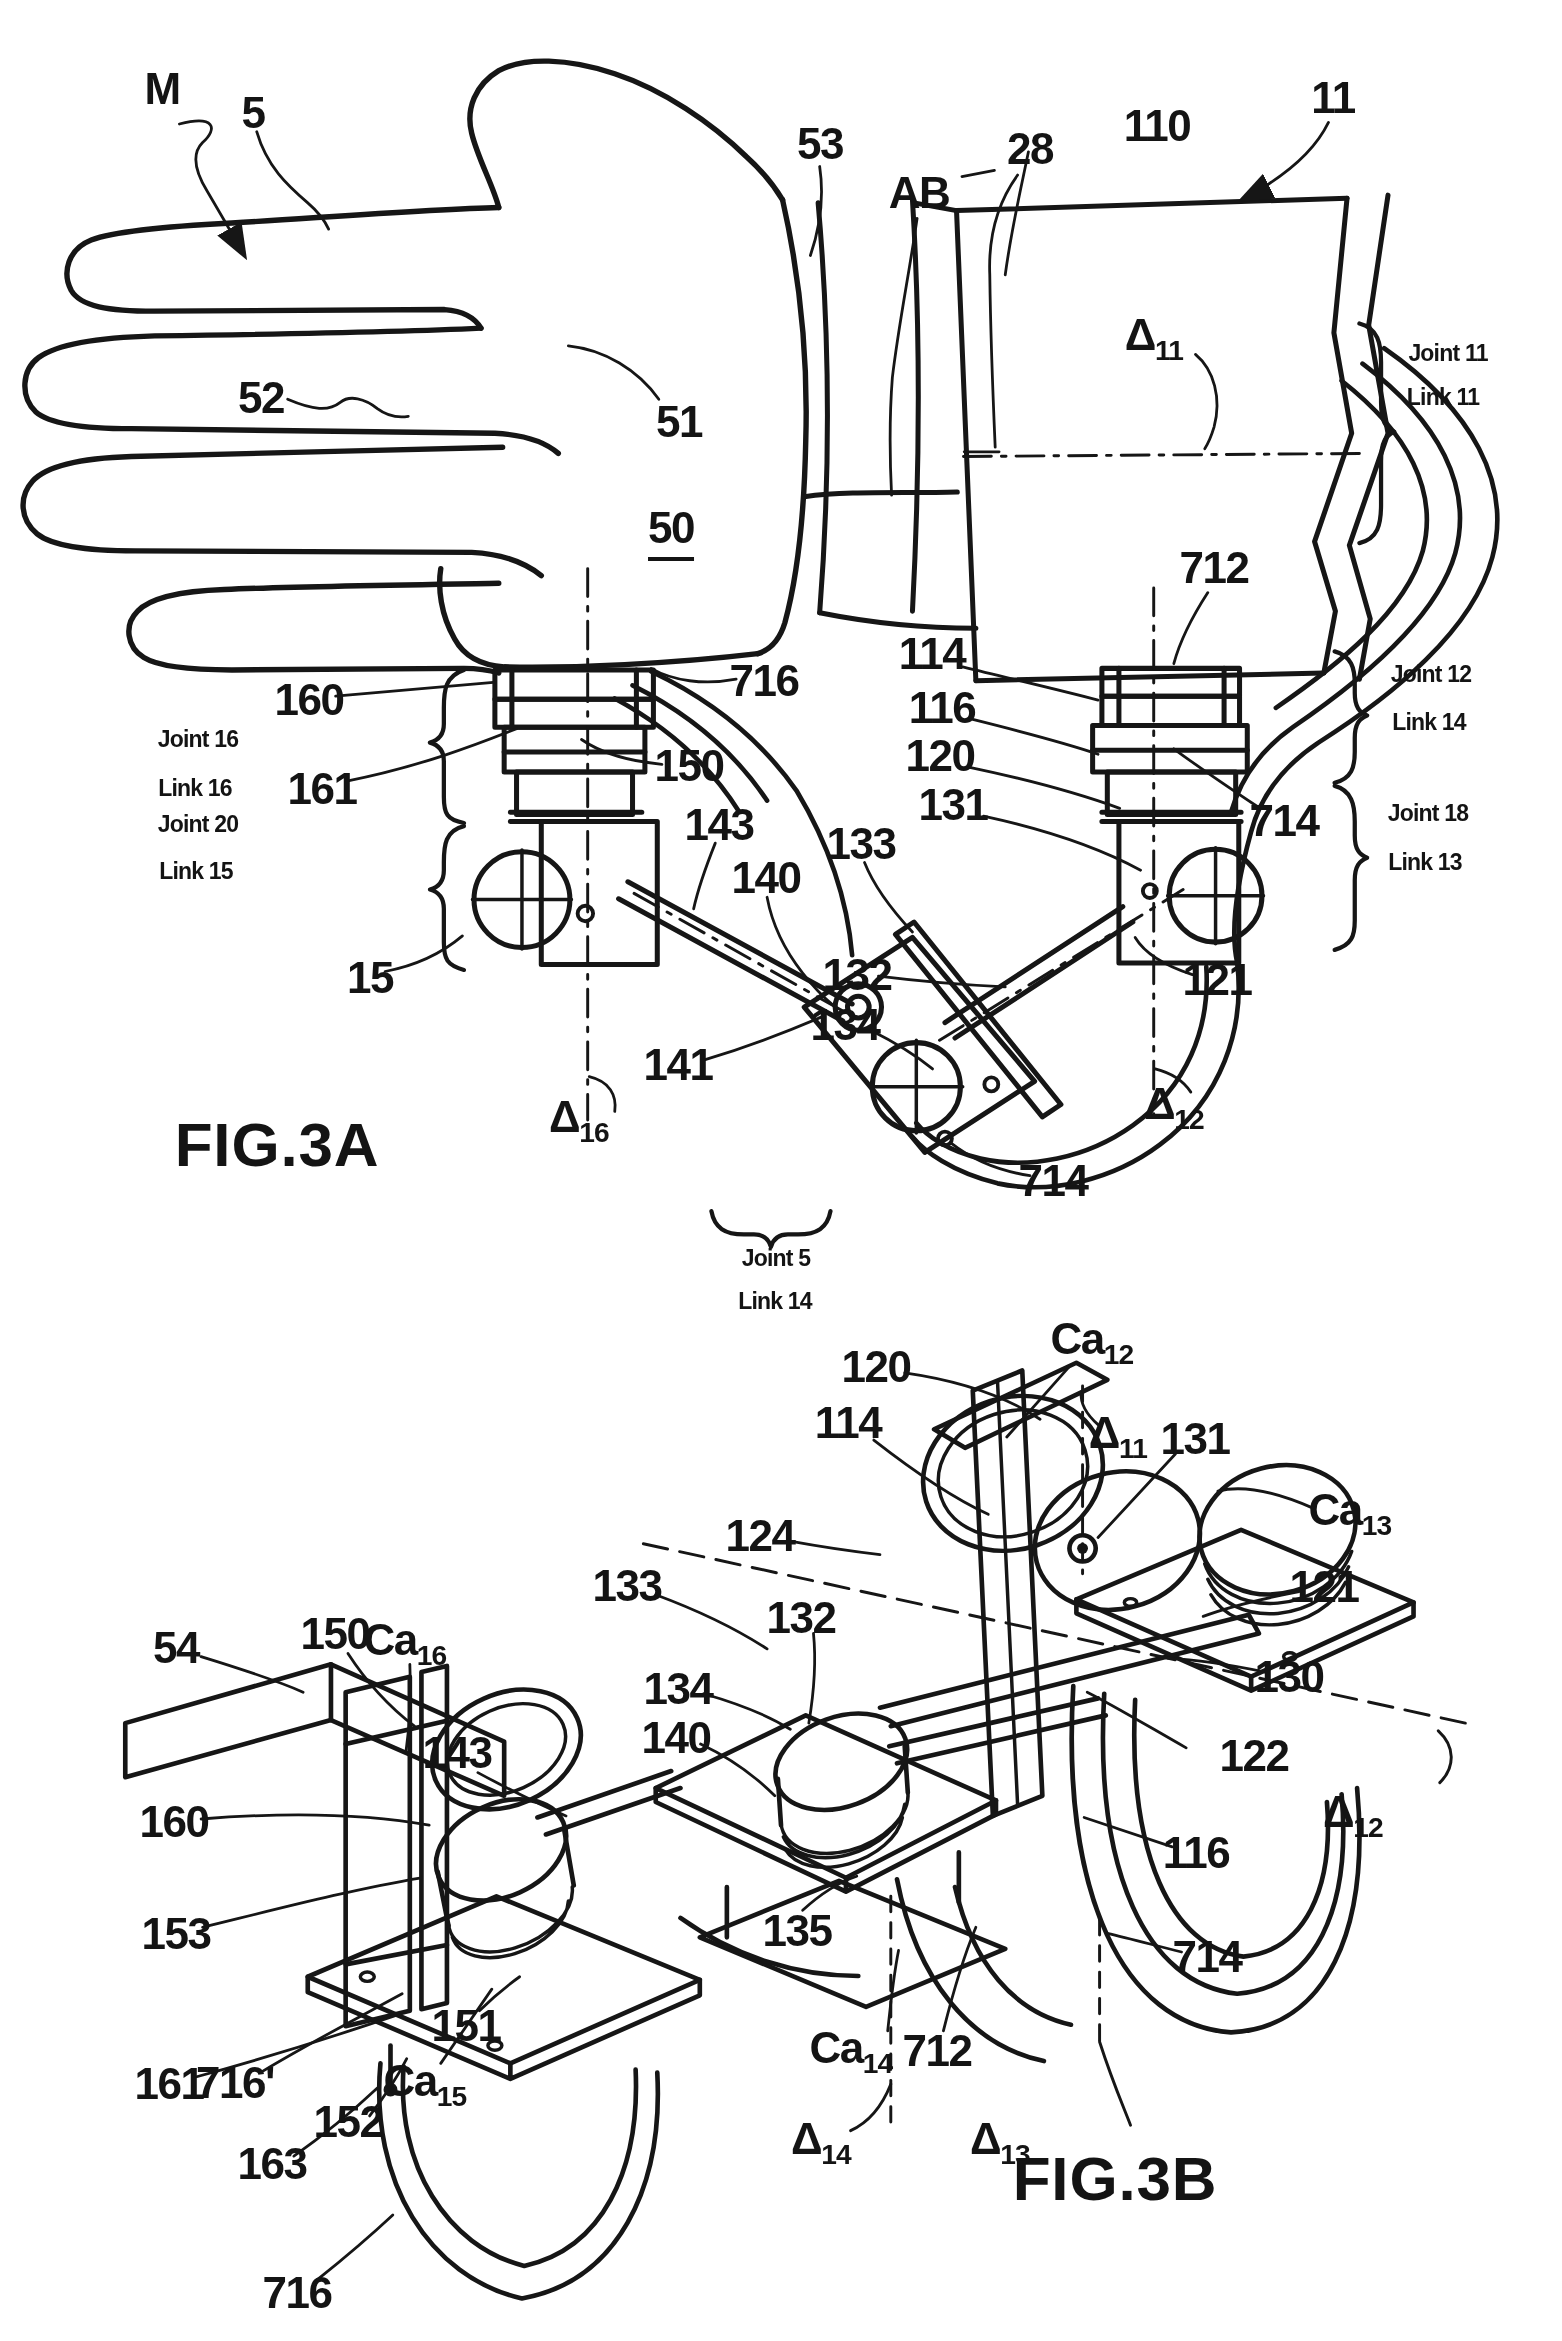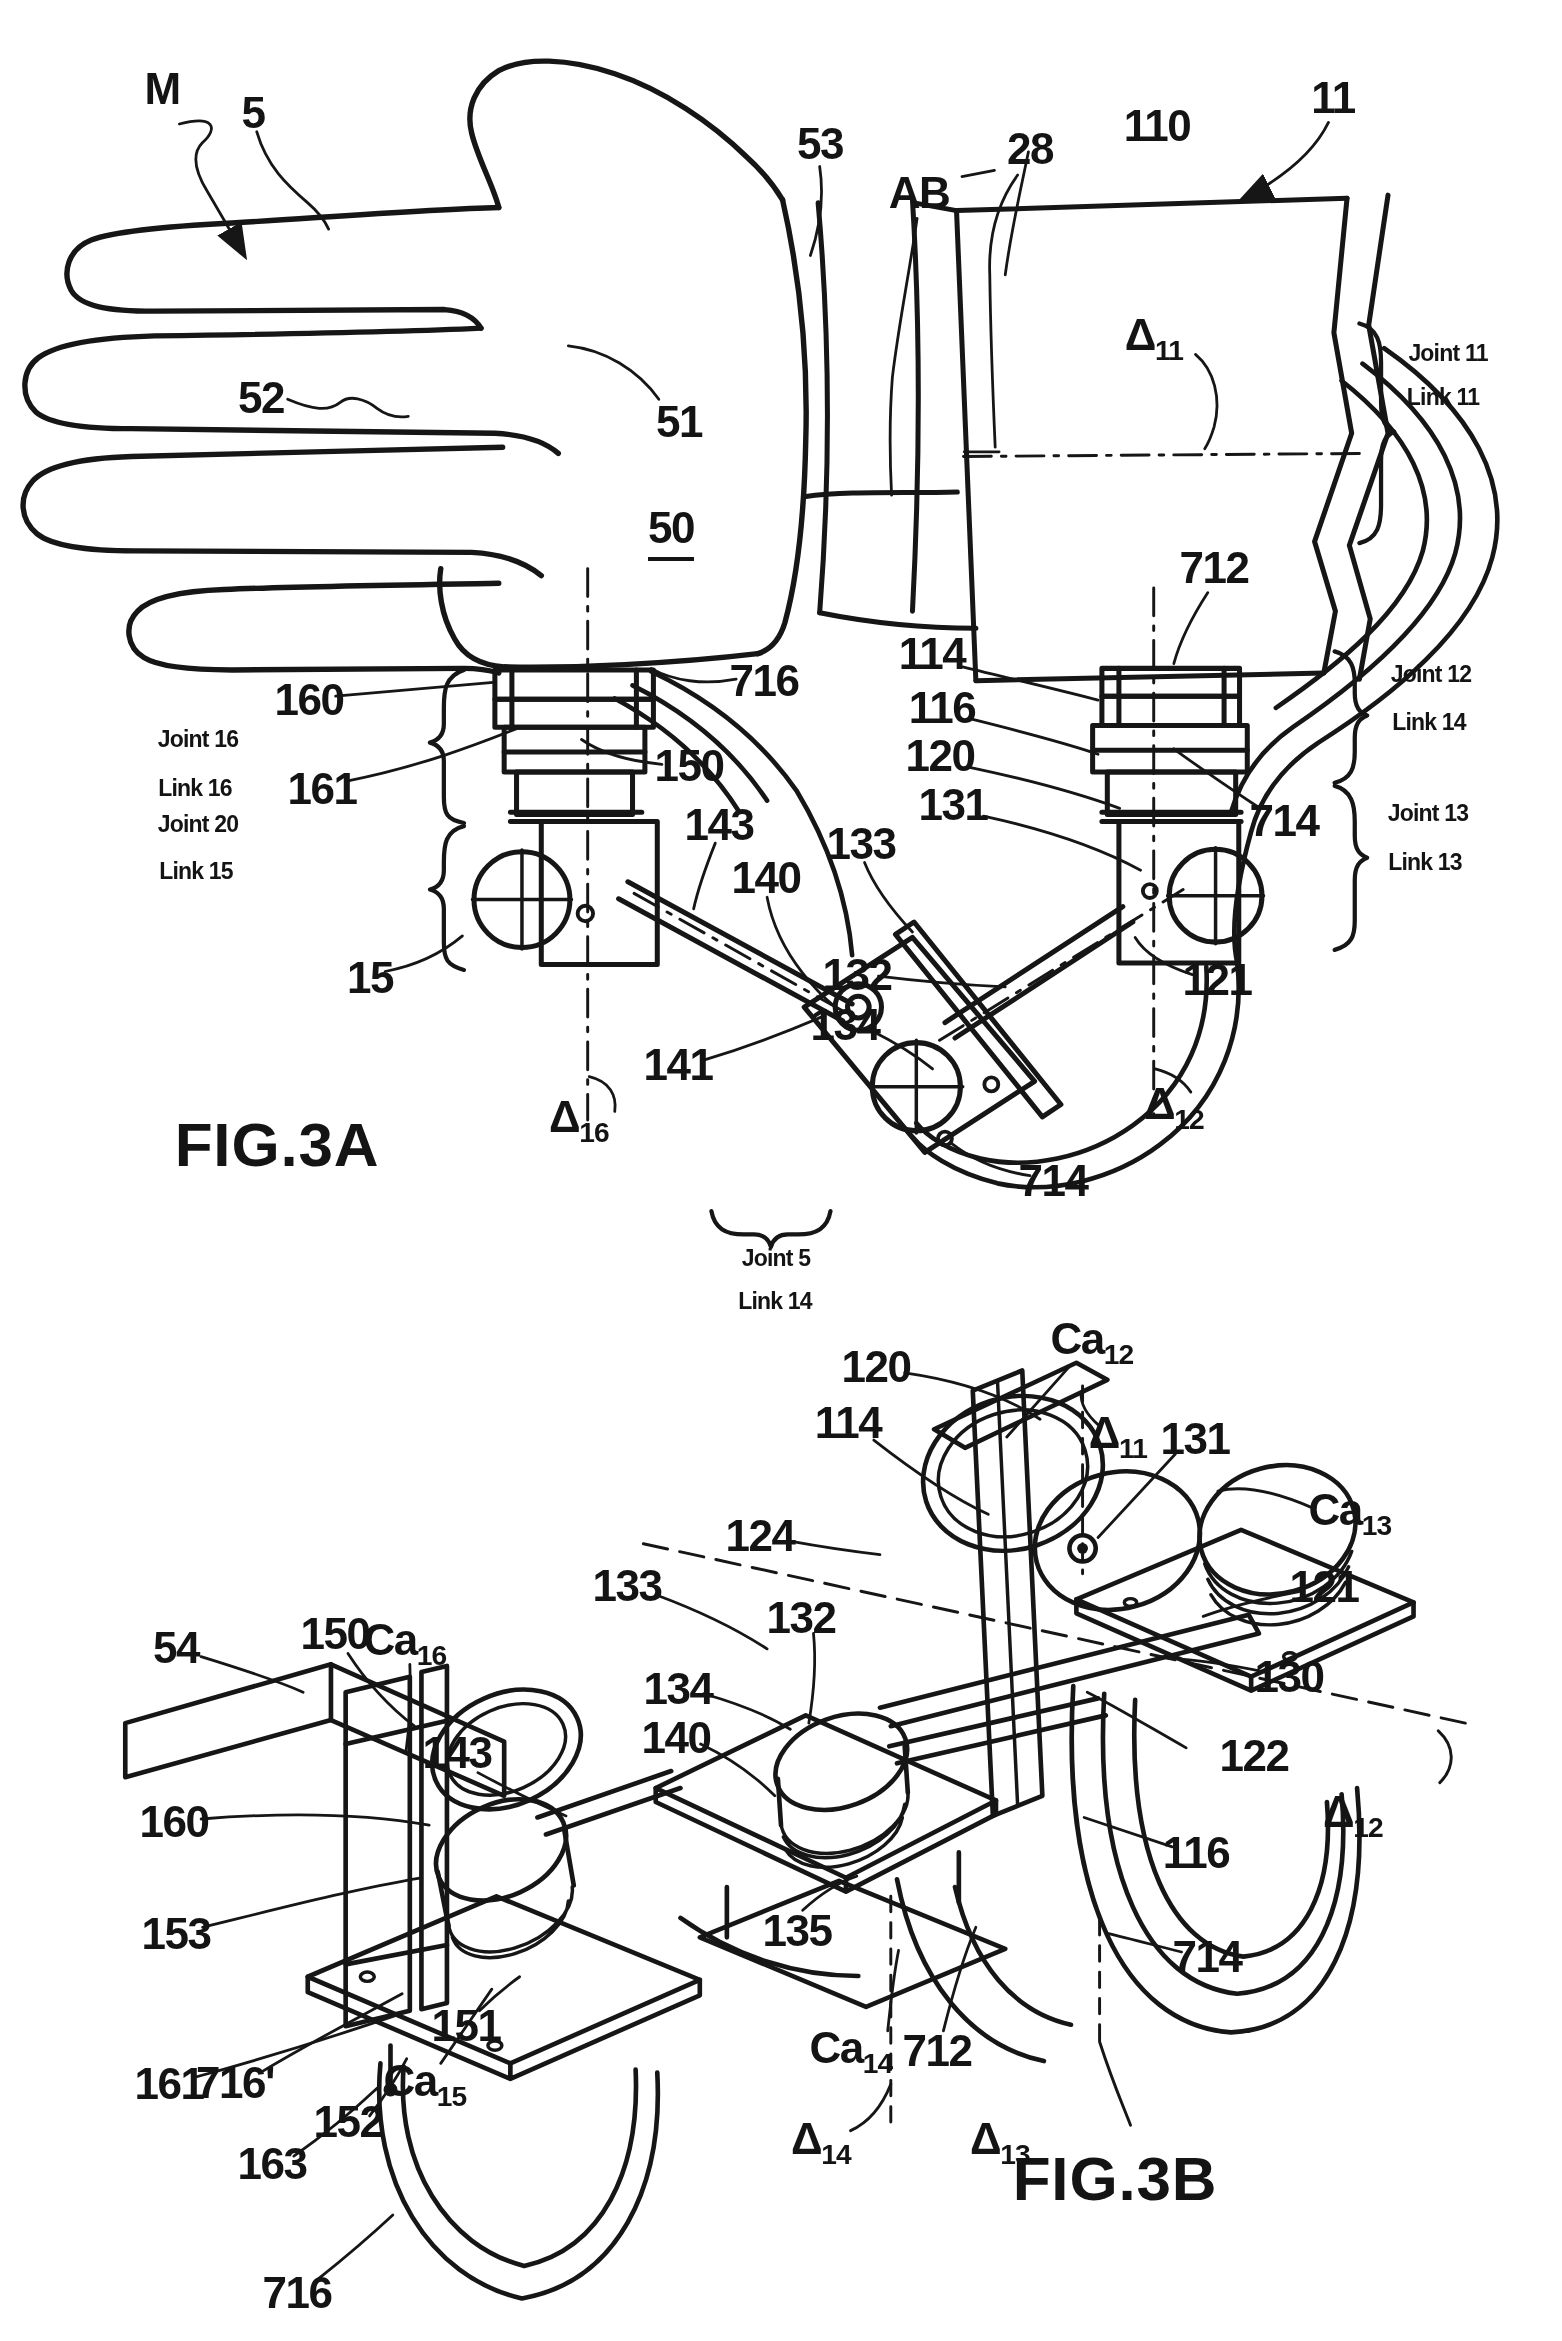"Joint 13" span.main { text: 13 -> 18 }
